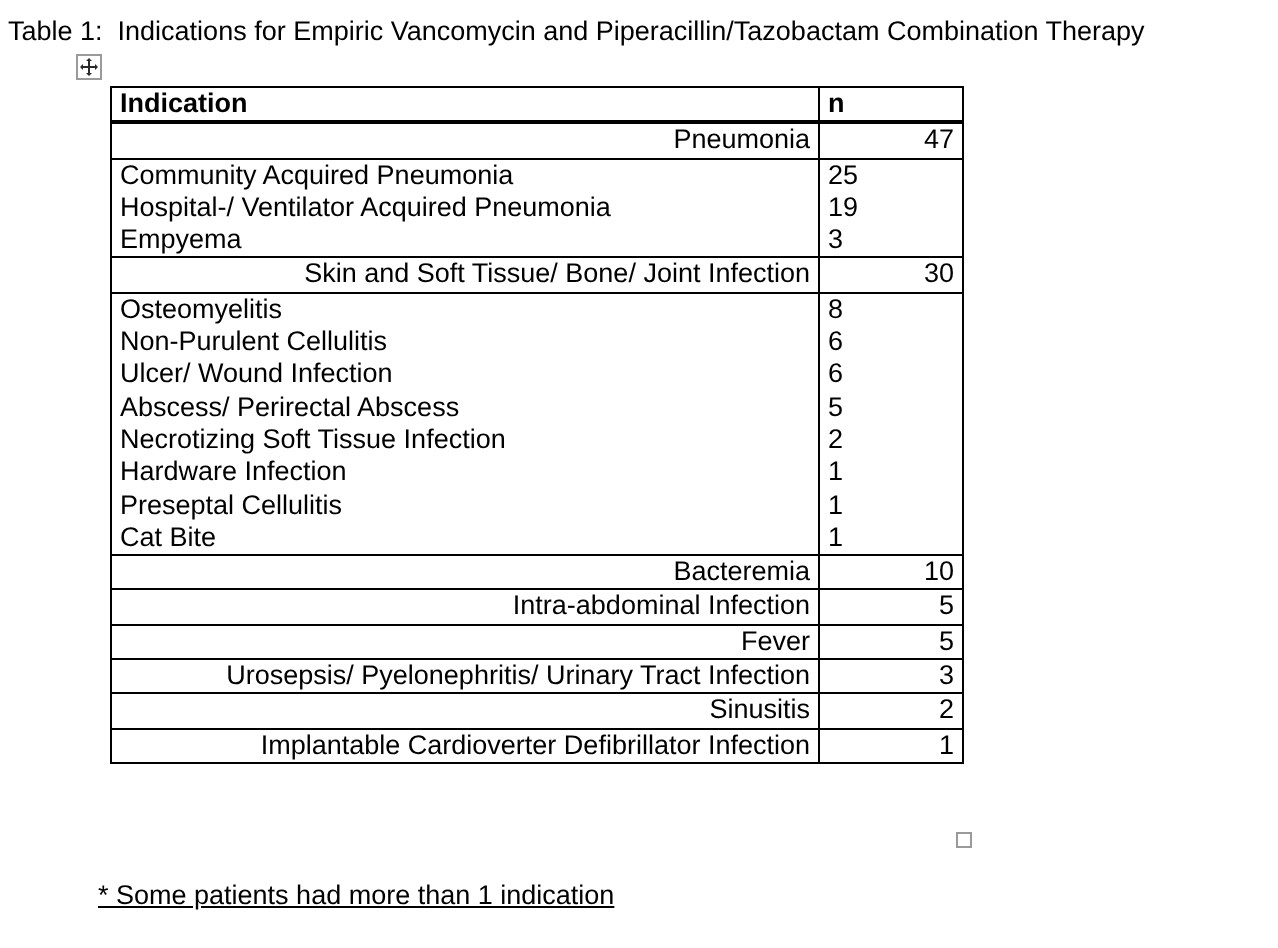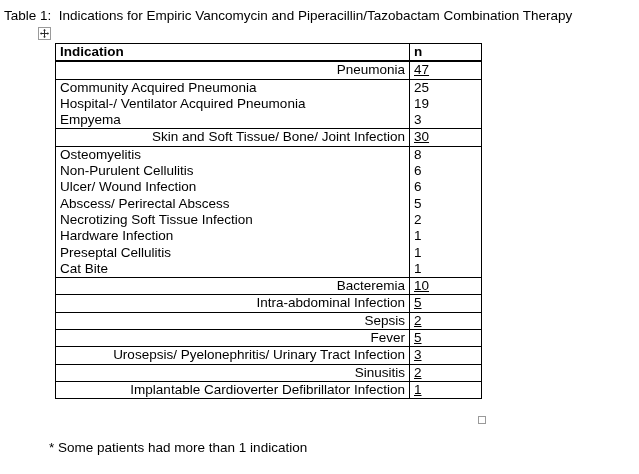"47" td.num { text-align: left -> right; text-decoration: underline -> none }
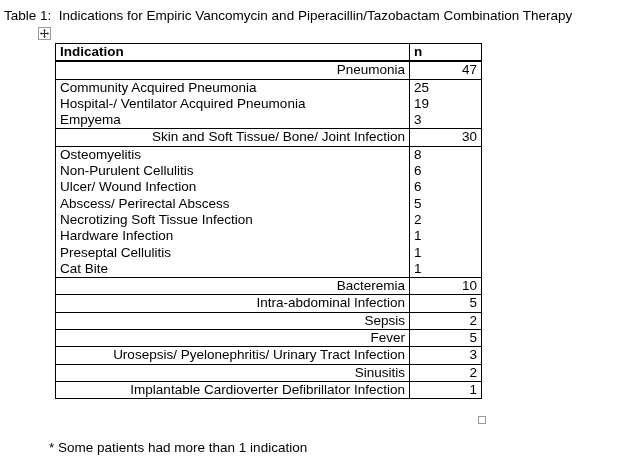"Sepsis" tr { html: <tr> <td>Sepsis</td> <td>2</td> </tr> -> none }
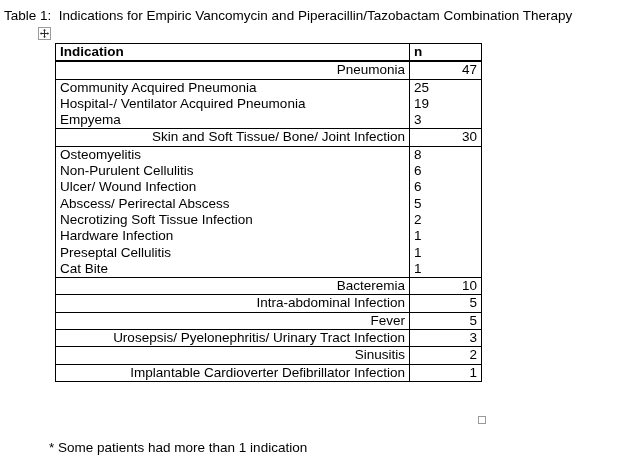"* Some patients had more" .footnote { text-decoration: none -> underline }
